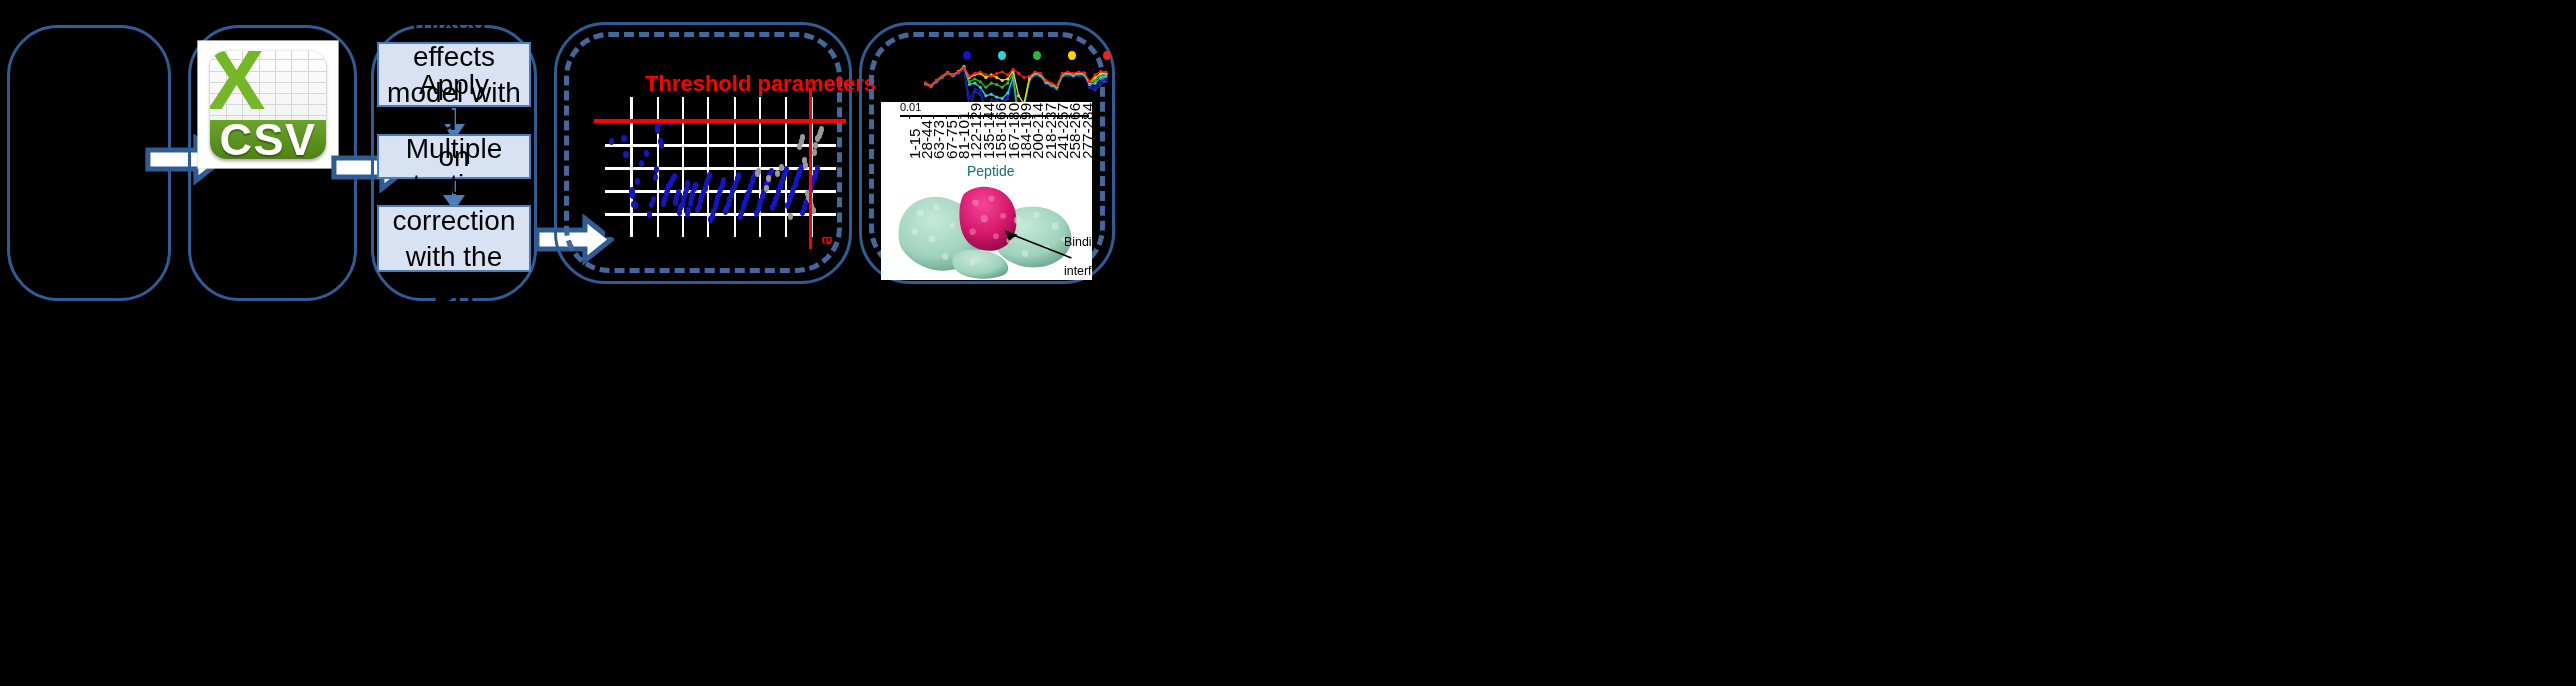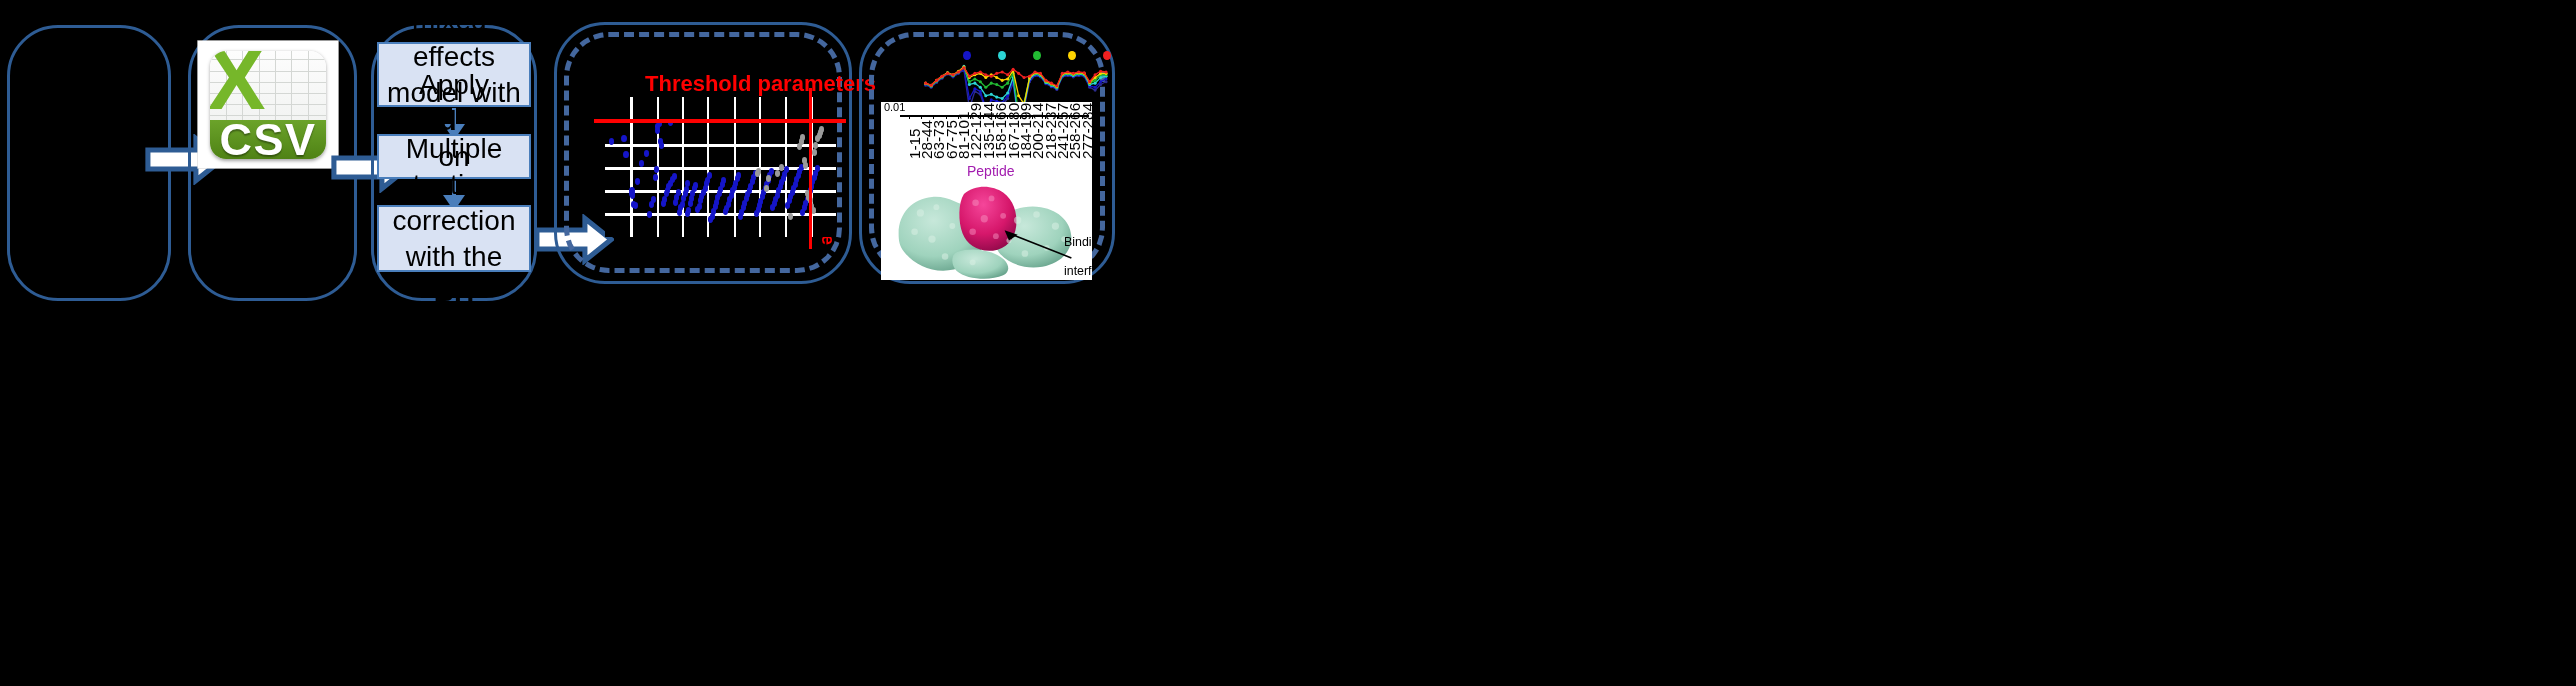"0.01" .ytick { margin-left: none -> 16px }
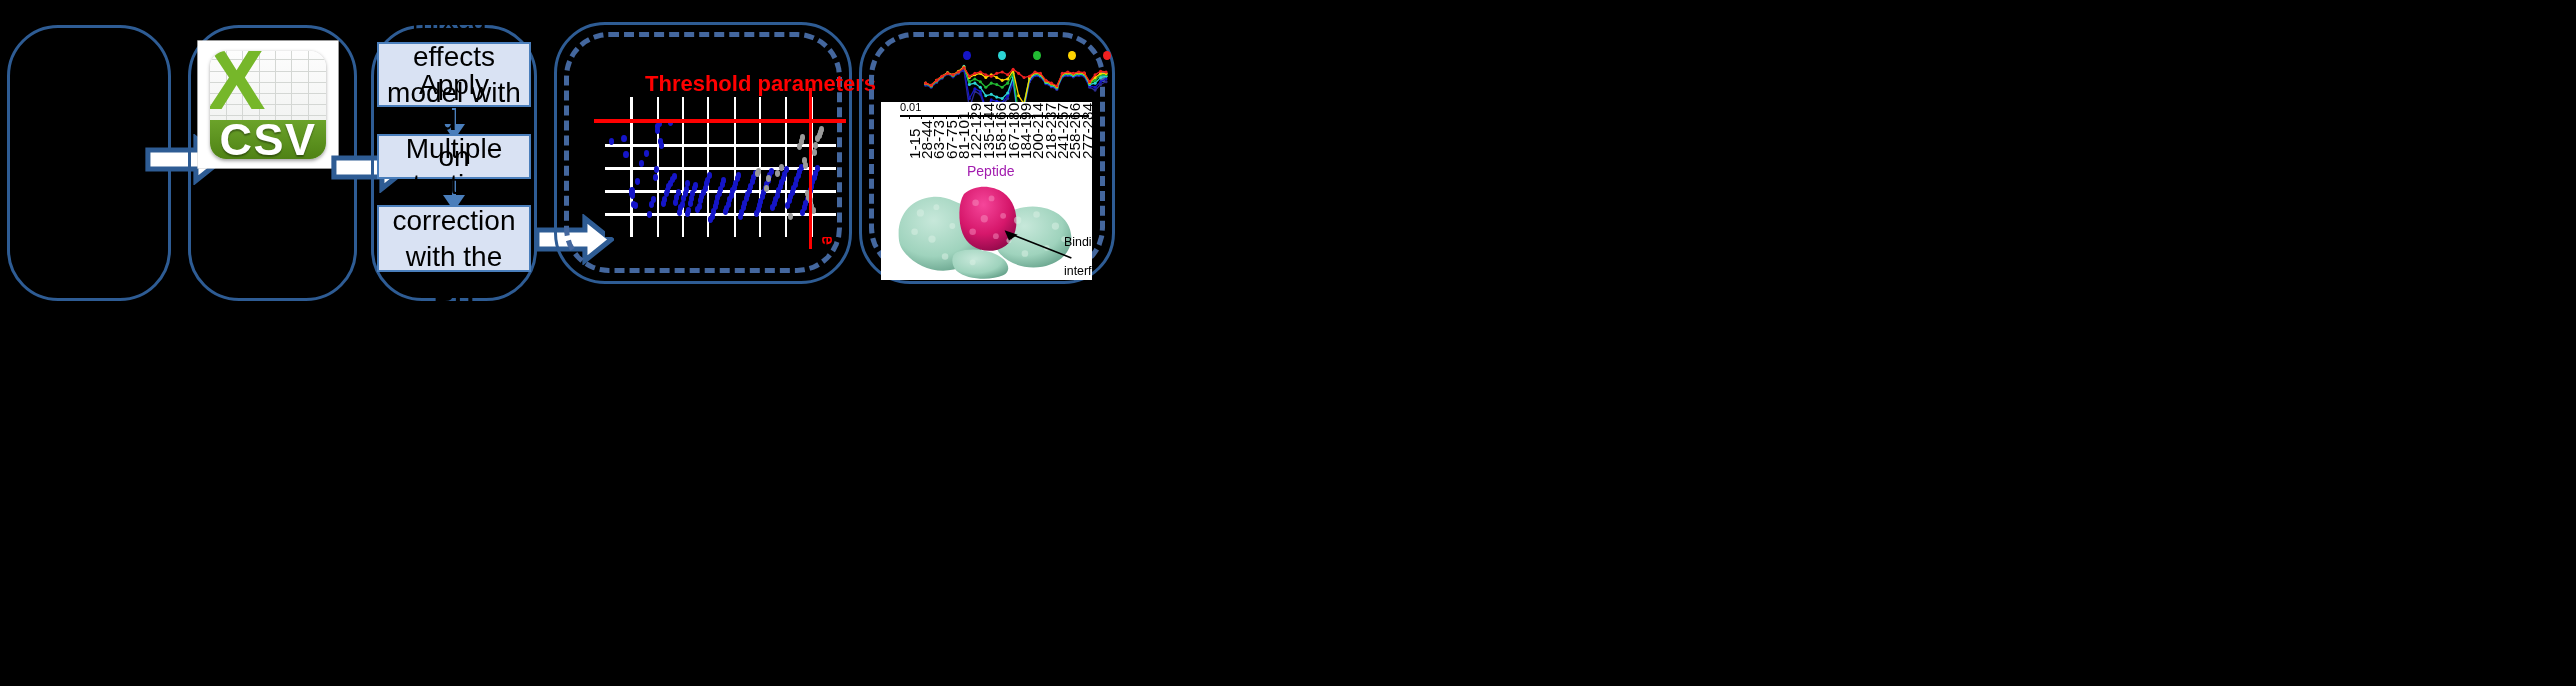"Peptide" .pepcap { color: #a21caf -> #0f766e }
